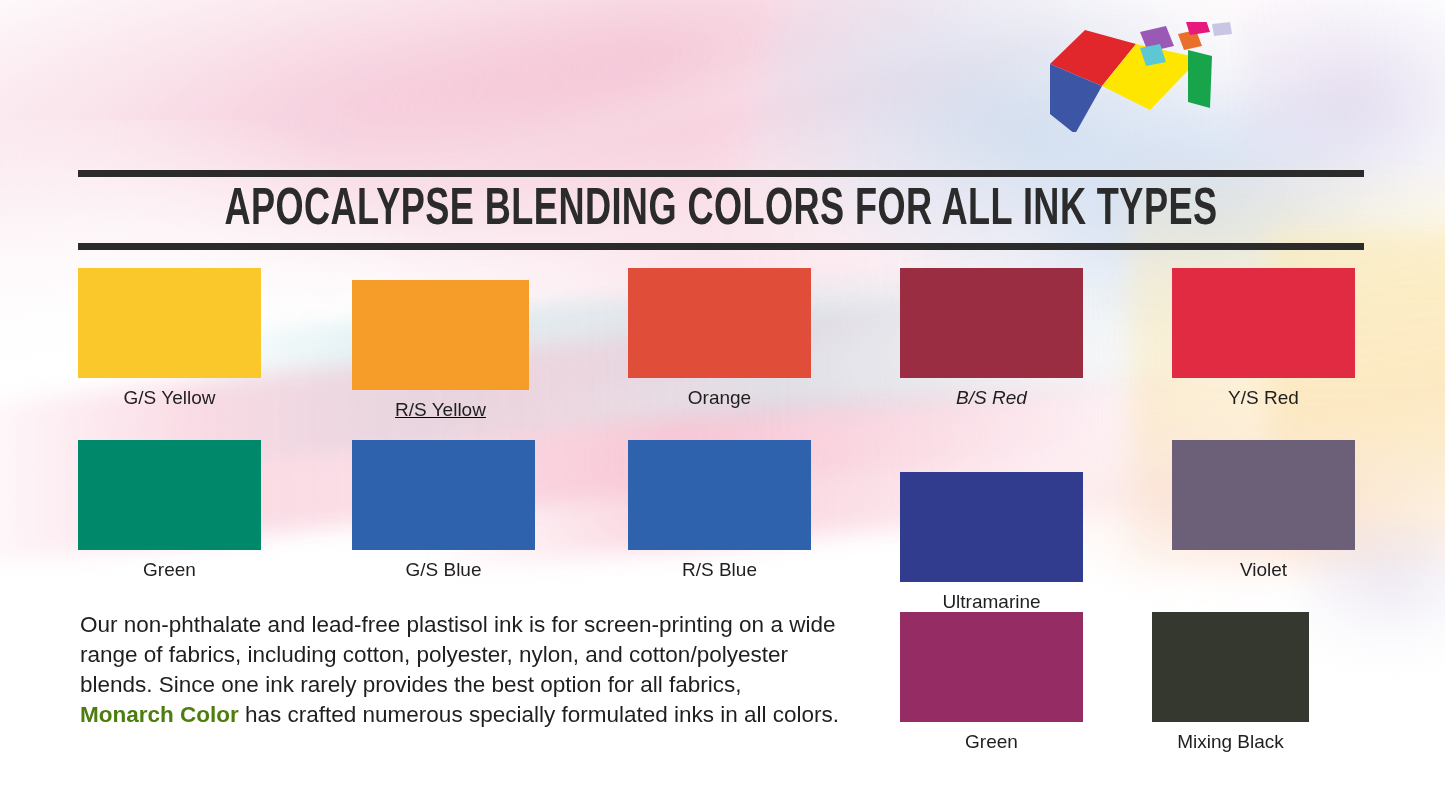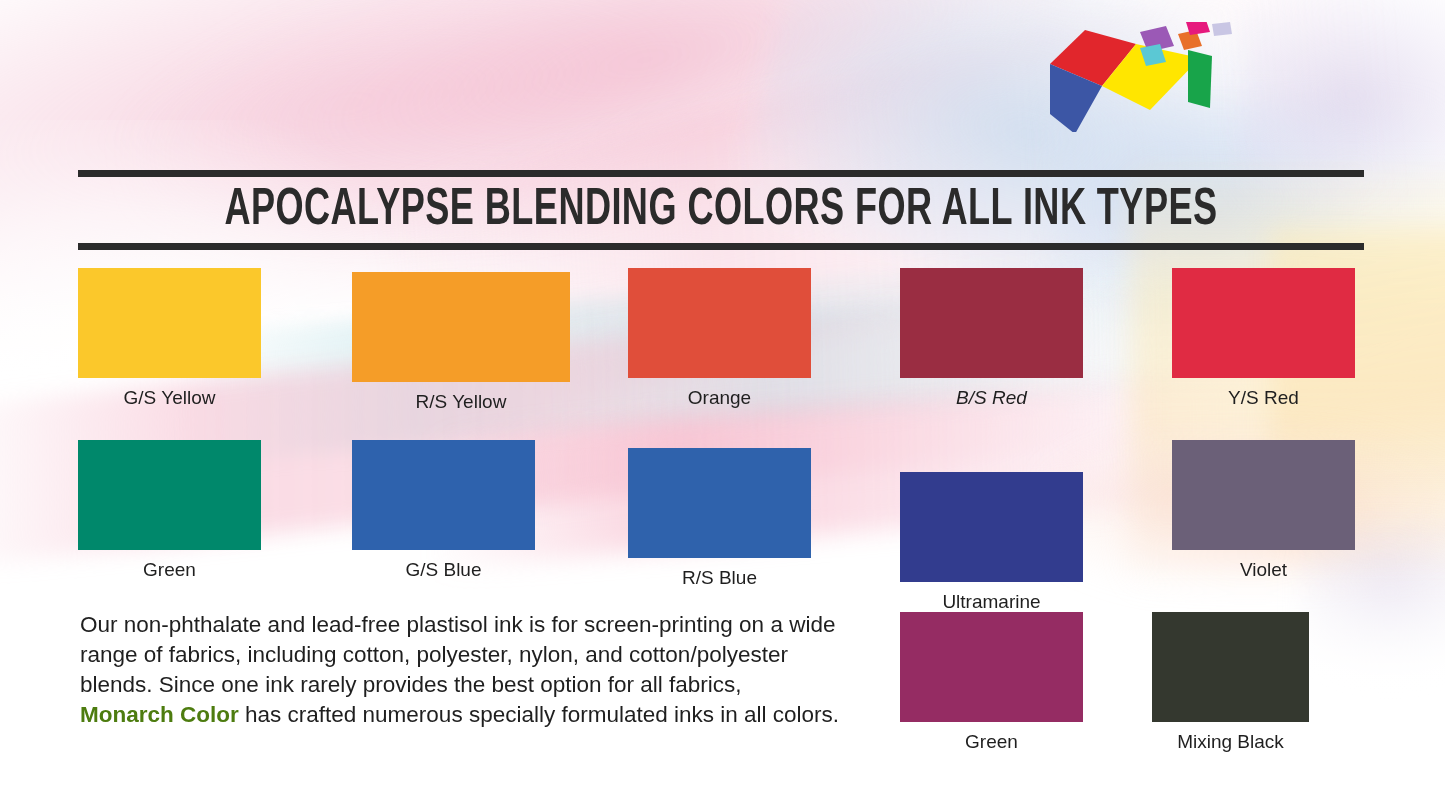"R/S Yellow" div.swatch { text-decoration: none -> underline; top: 272px -> 280px; width: 218px -> 177px }
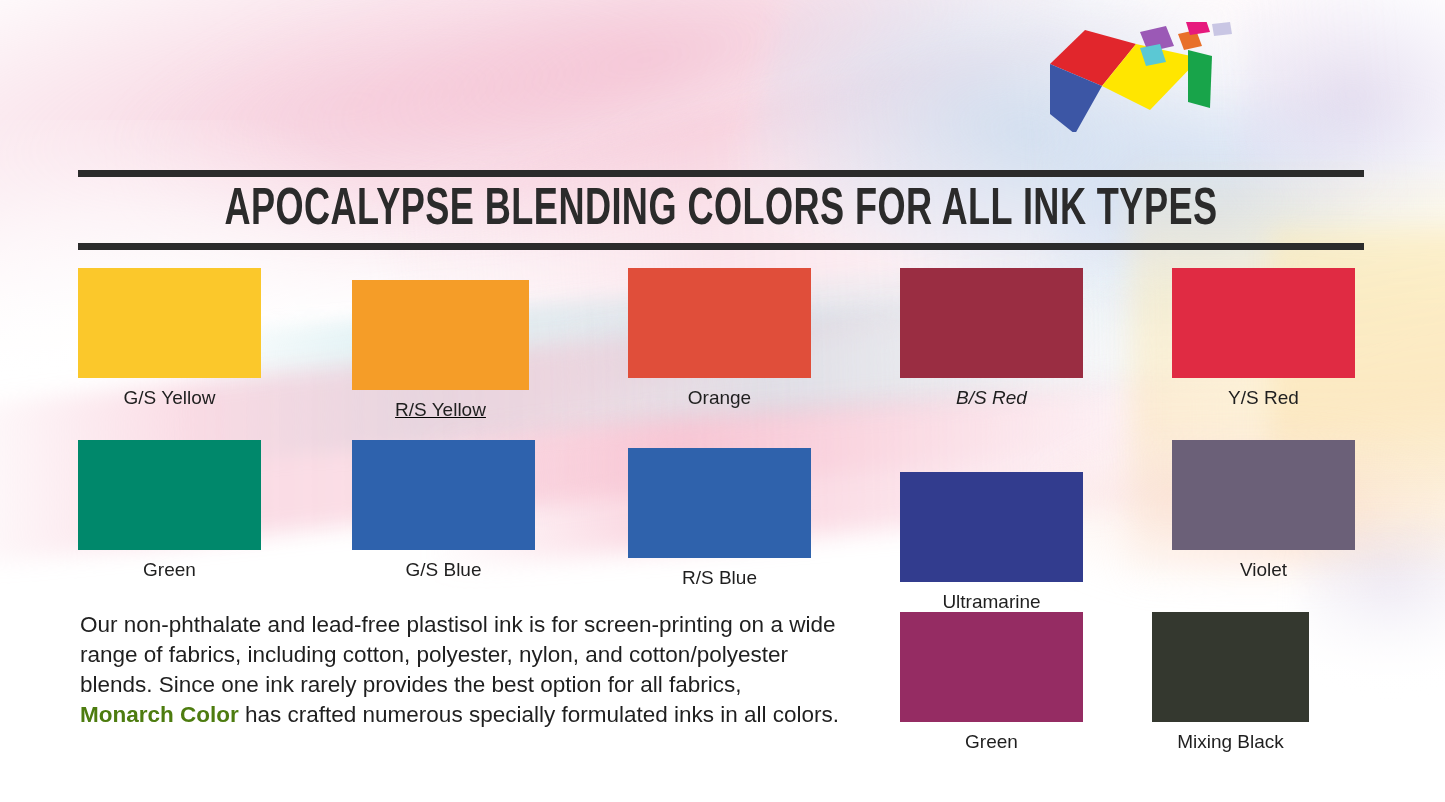"R/S Blue" div.swatch { margin-top: 8px -> none }
